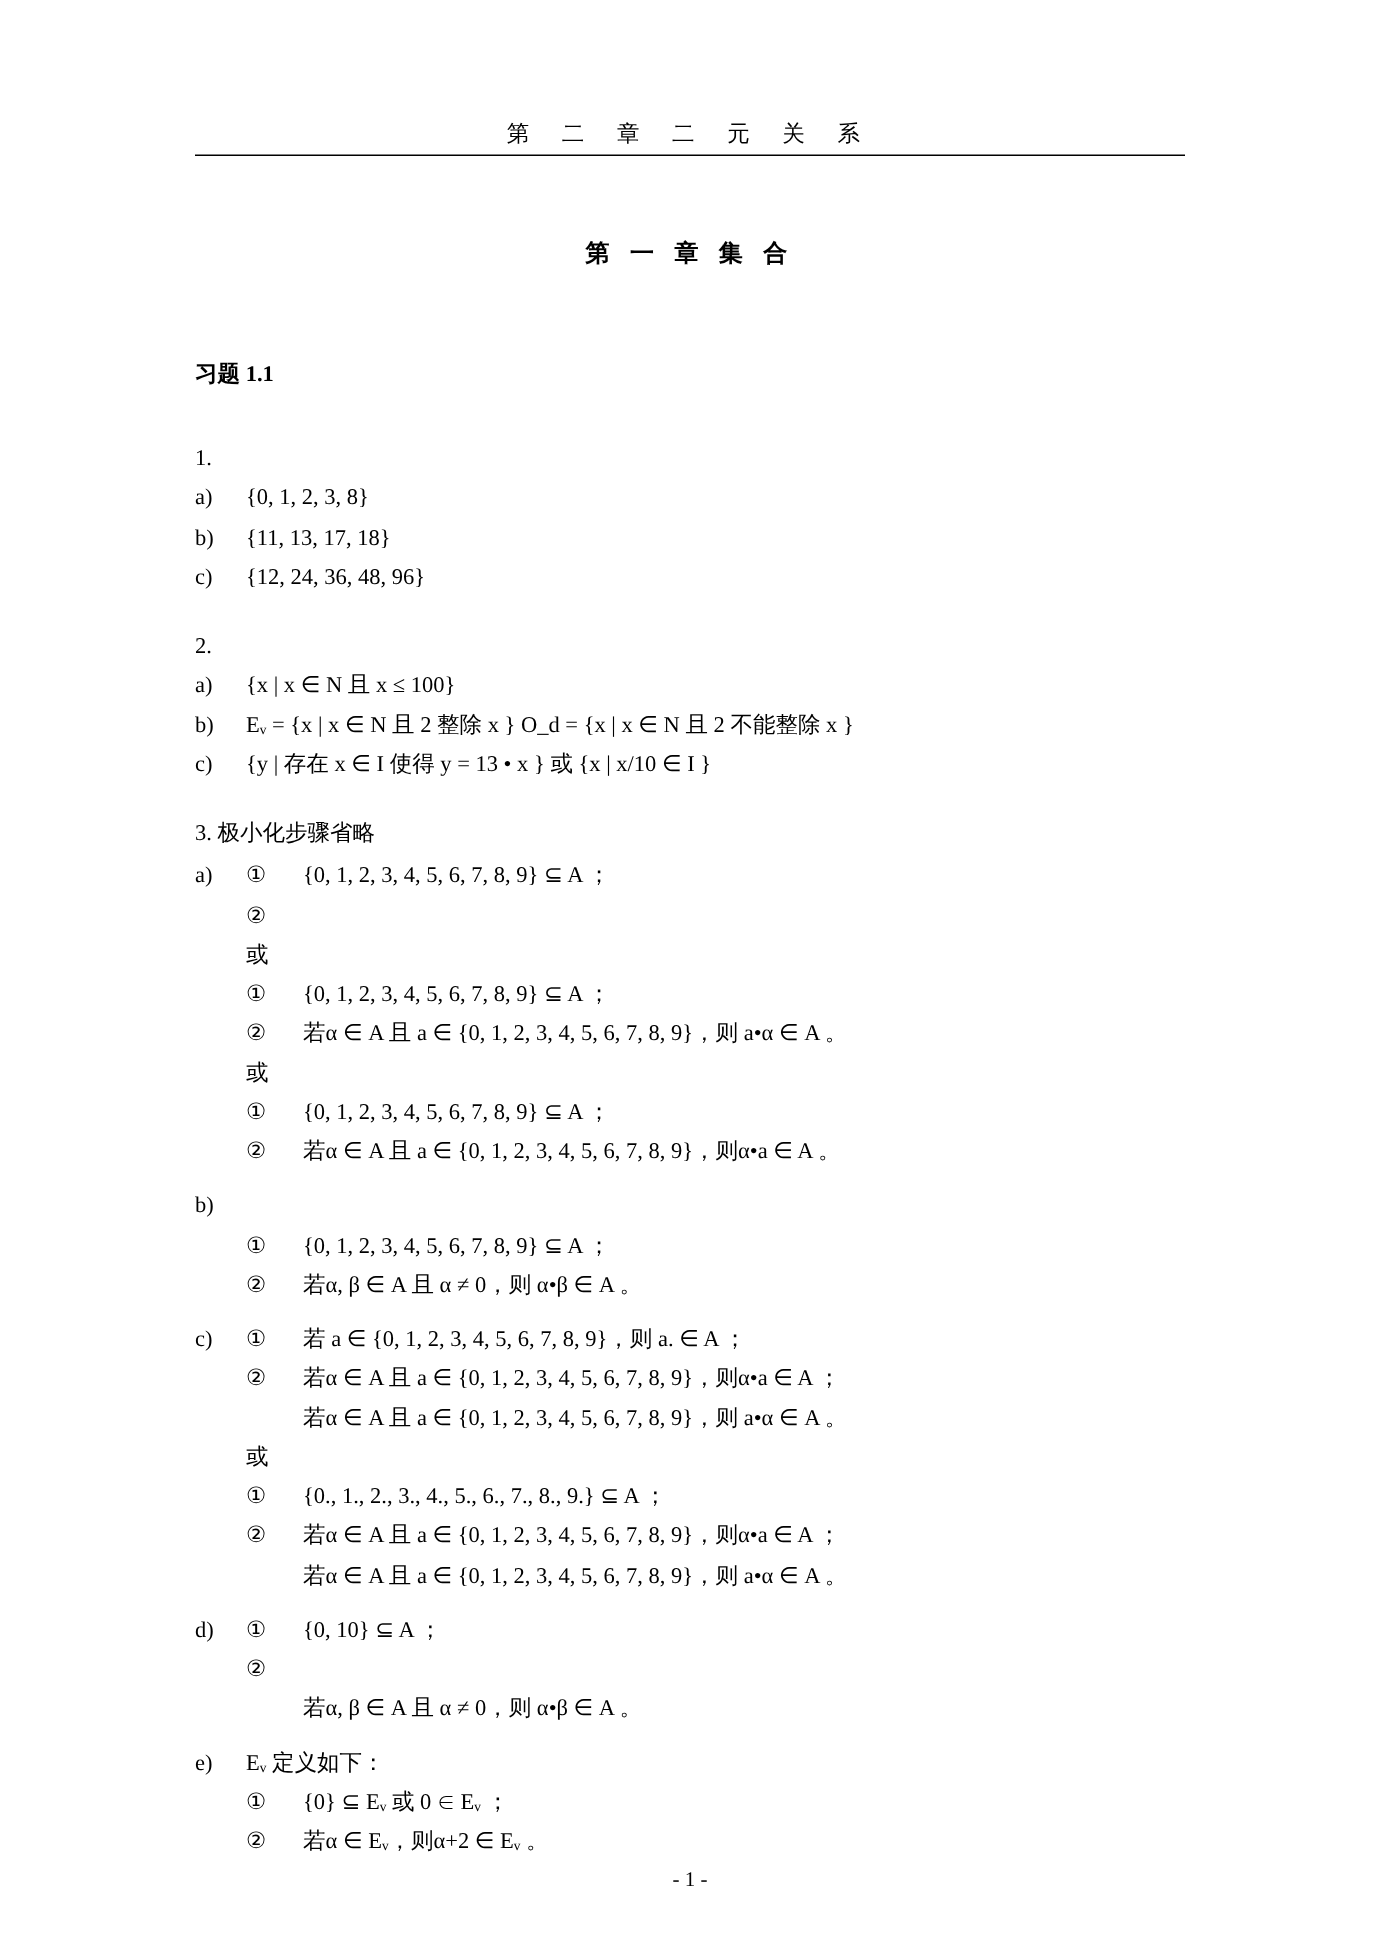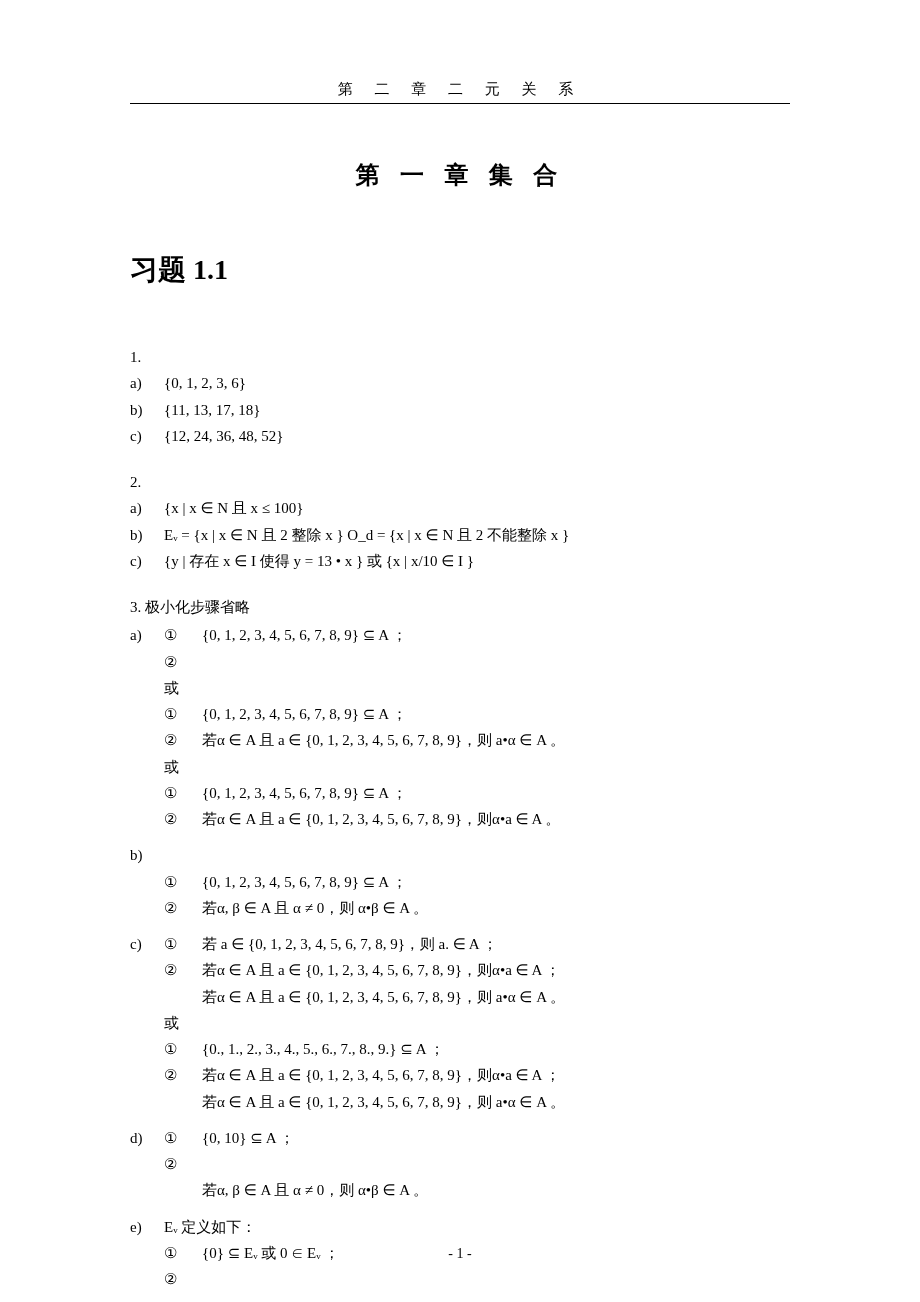"第 一 章 集 合" .chapter-title { font-size: 24px -> 16px }
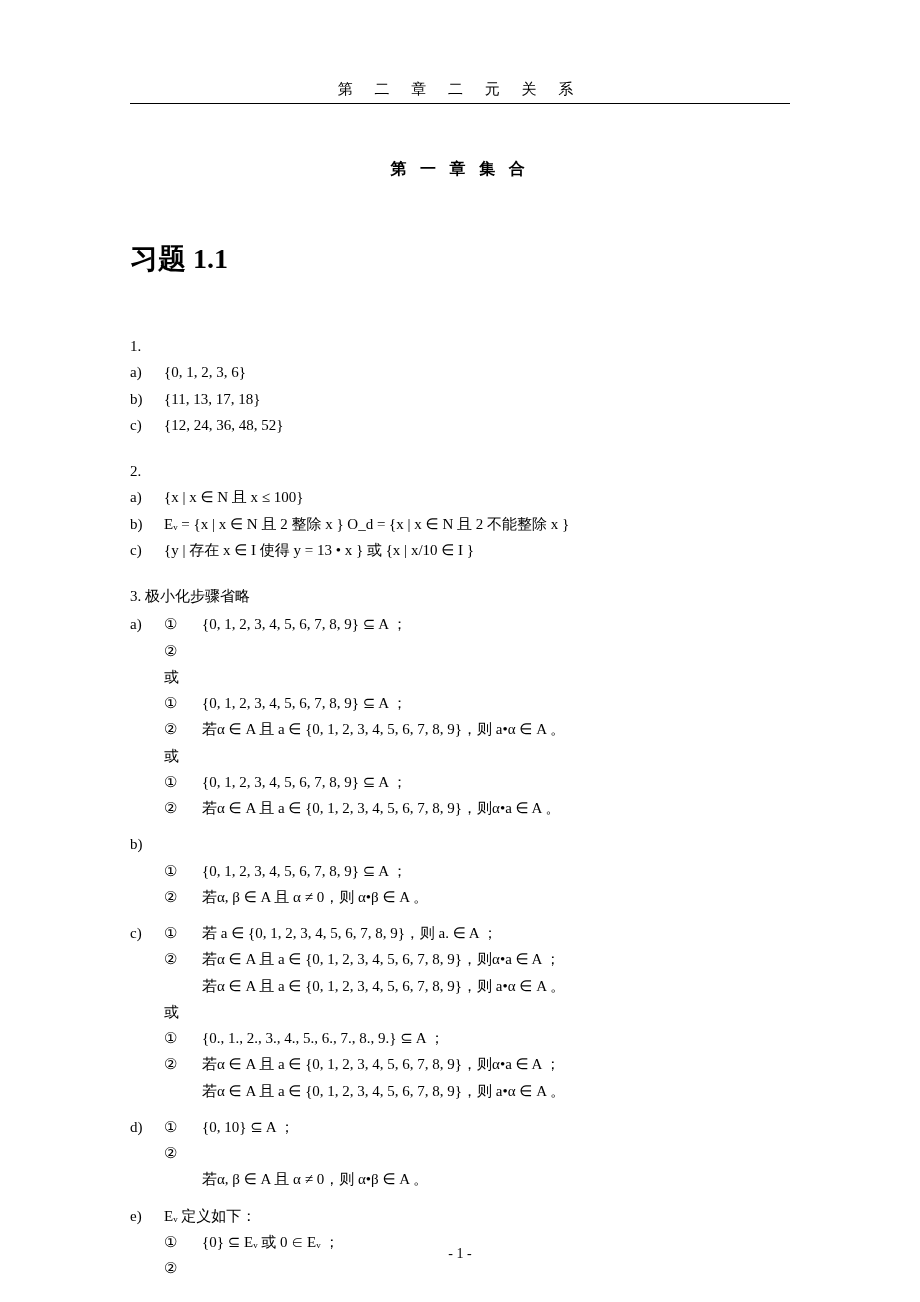"习题 1.1" .section-title { font-size: 28px -> 15px; margin-bottom: 55px -> 34px }
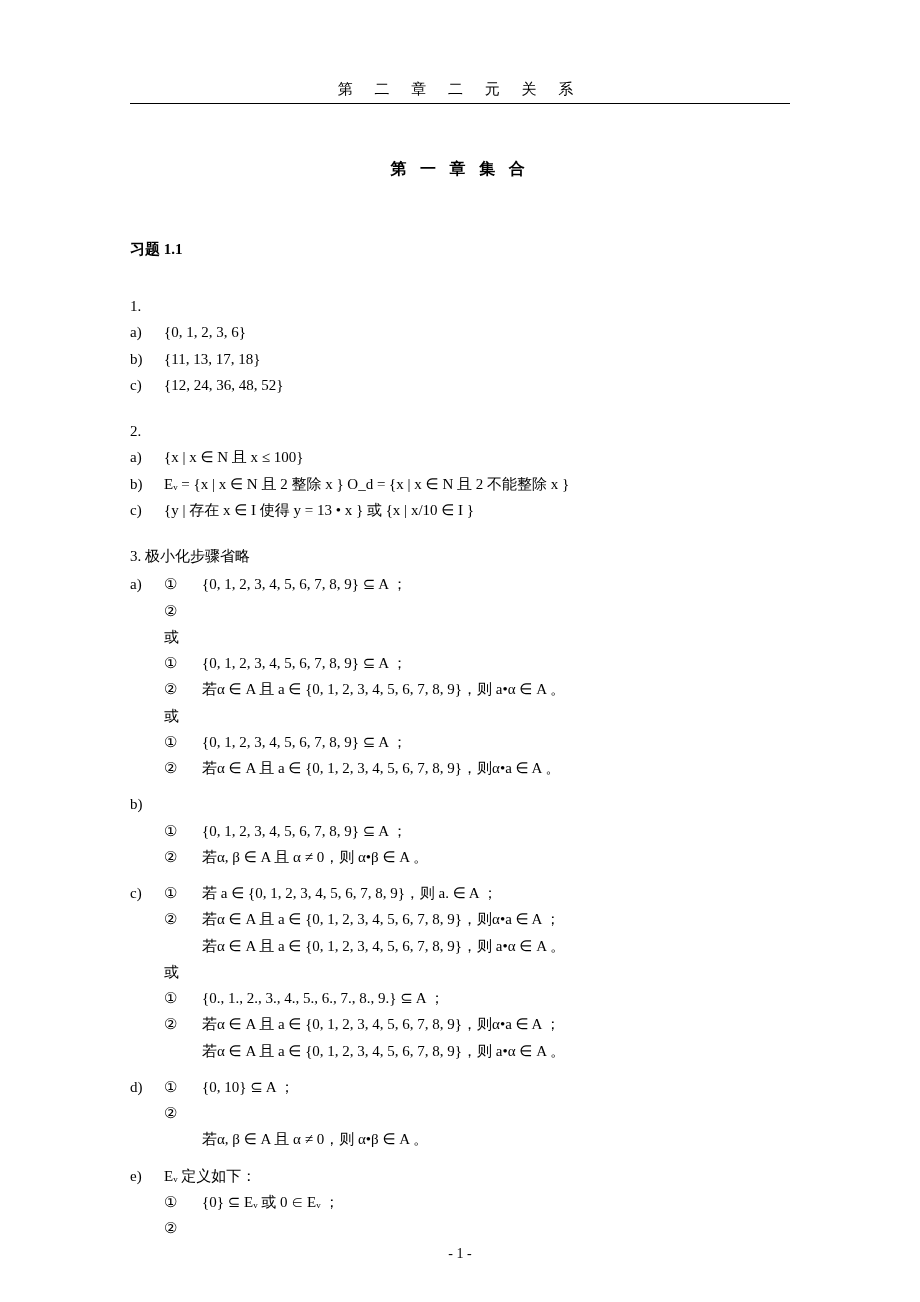"{0, 1, 2, 3, 6}" span.txt { text: 6 -> 8 }
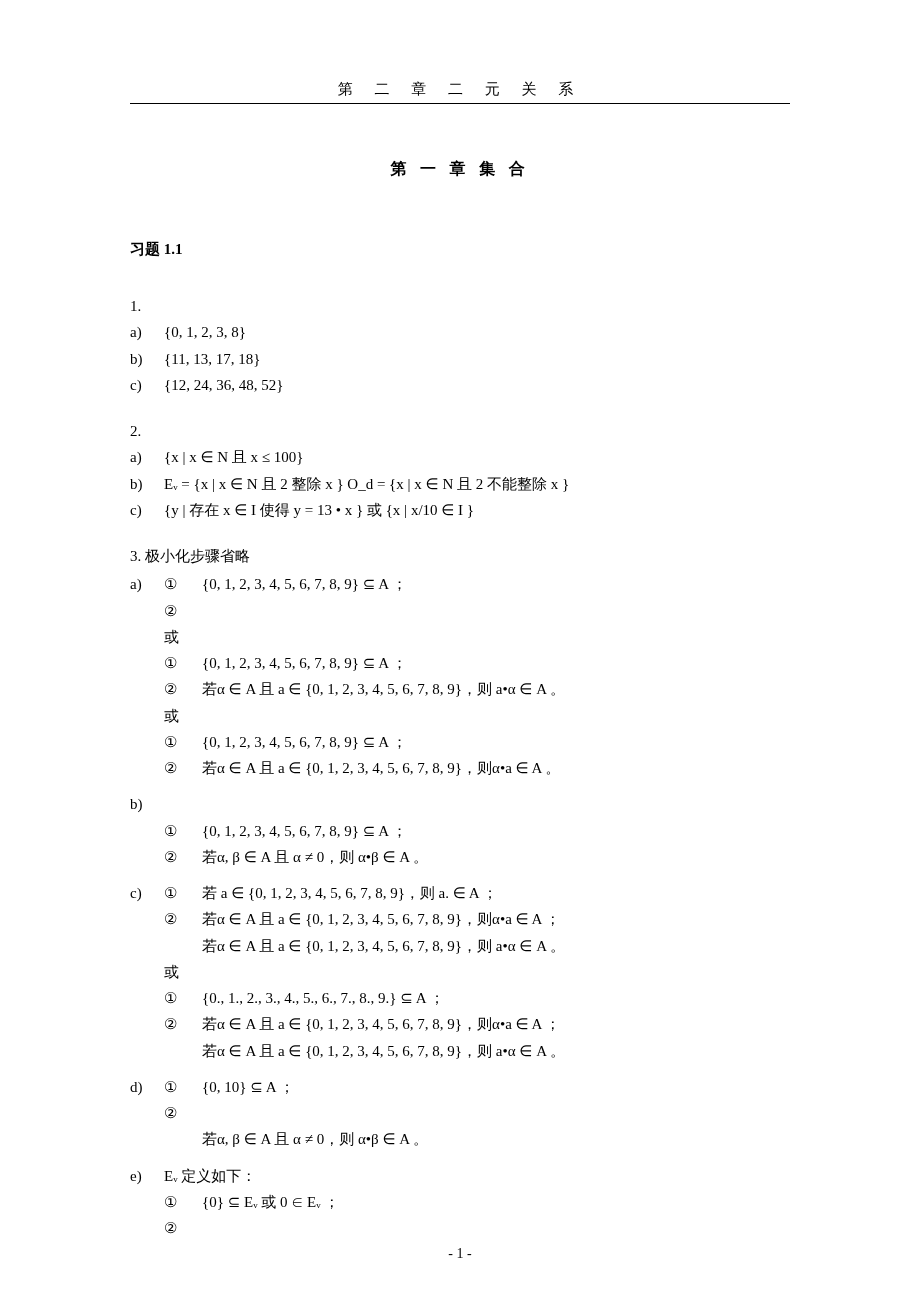"{12, 24, 36, 48, 52}" span.txt { text: 52 -> 96 }
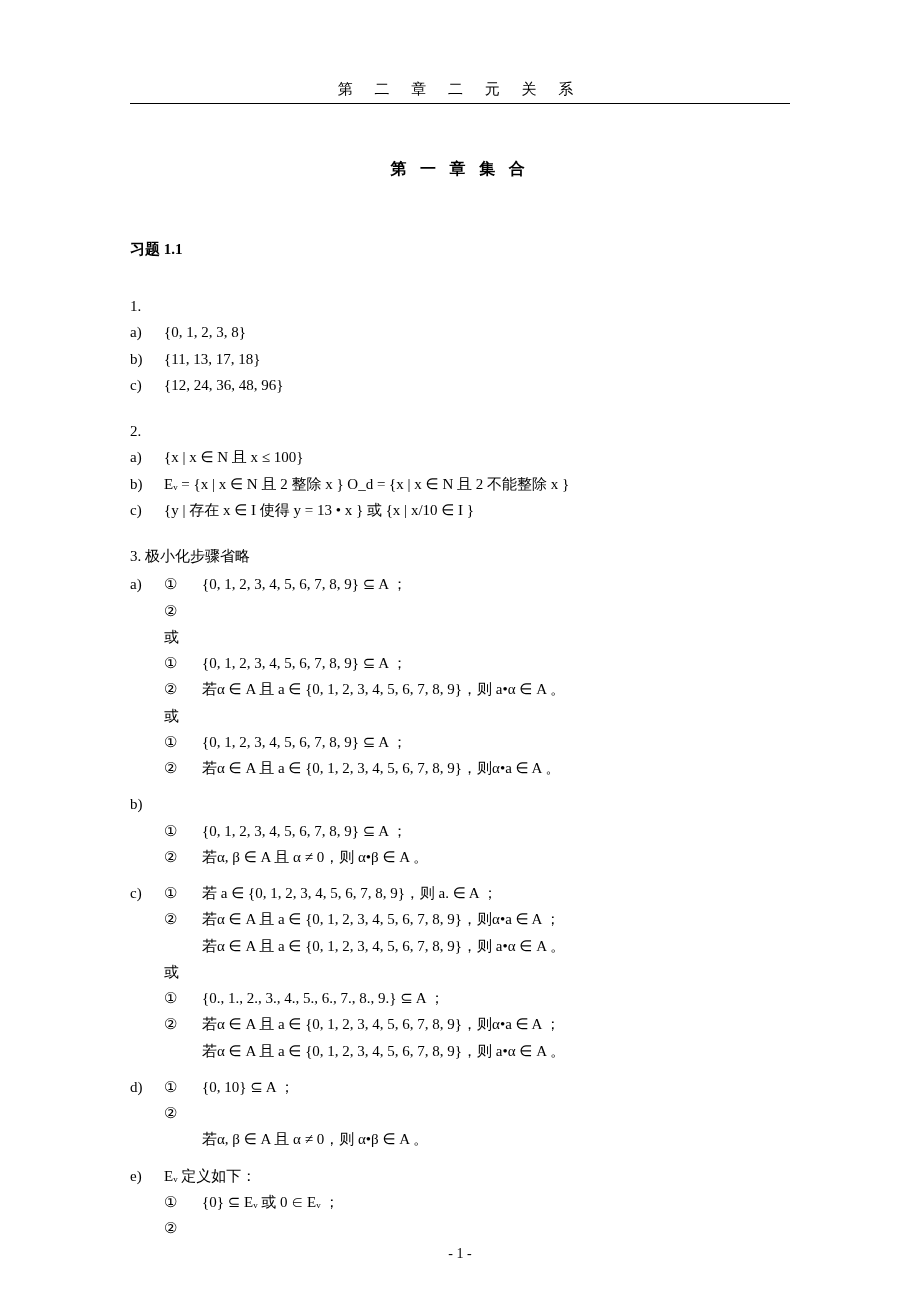"若α ∈ Eᵥ，则α+2 ∈ Eᵥ" span.txt { html: none -> <span>若α ∈ Eᵥ，则α+2 ∈ Eᵥ 。</span> }
